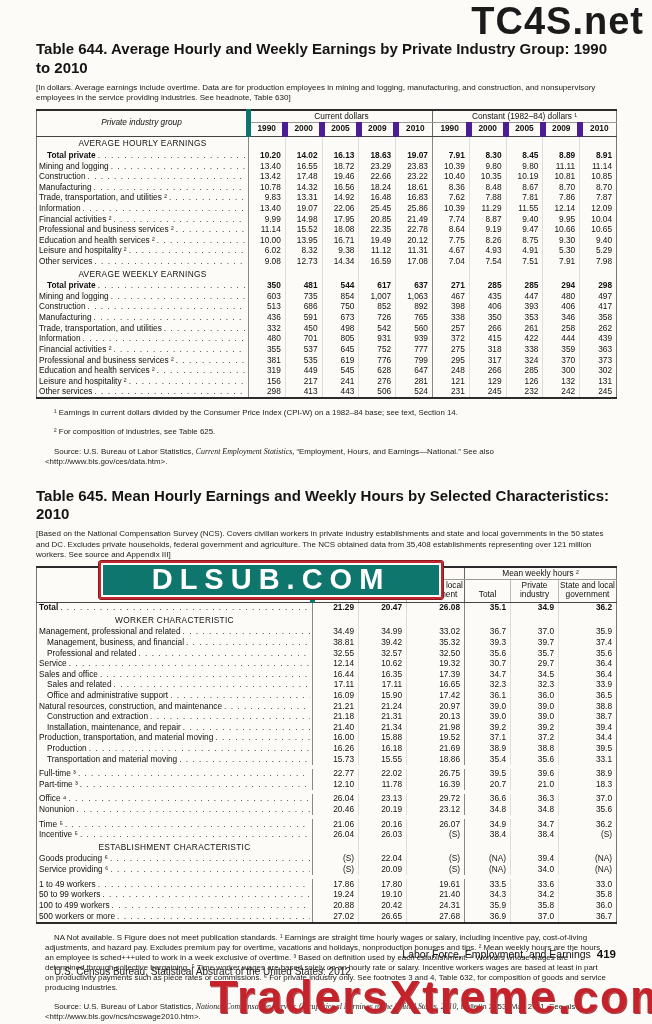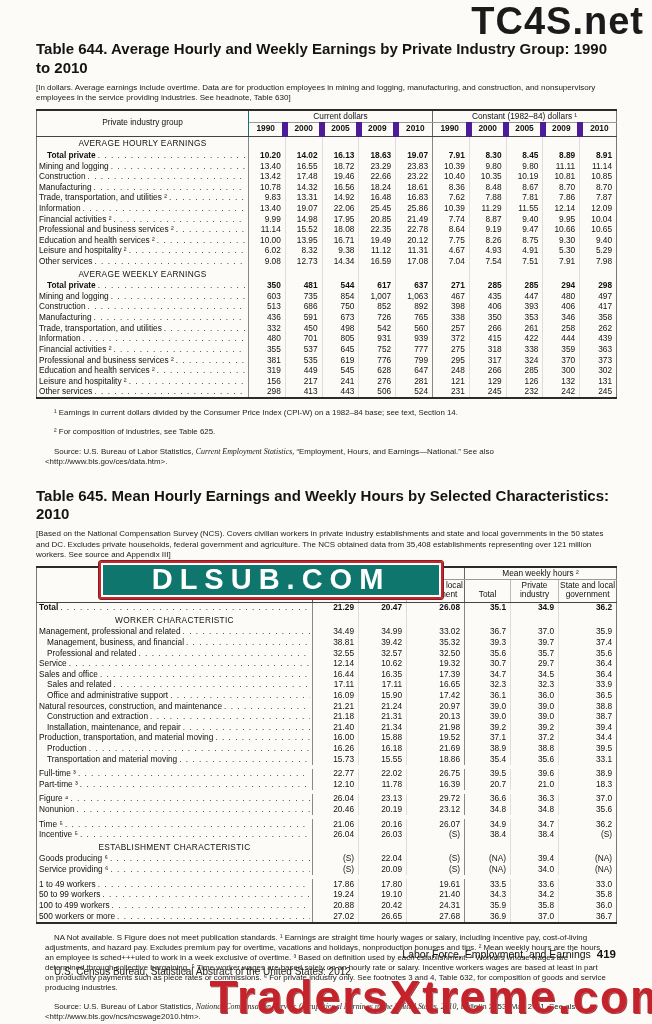"Private industry group" th.stub { border-right: 1px solid #0f766e -> 5px solid #0f766e; font-style: none -> italic }
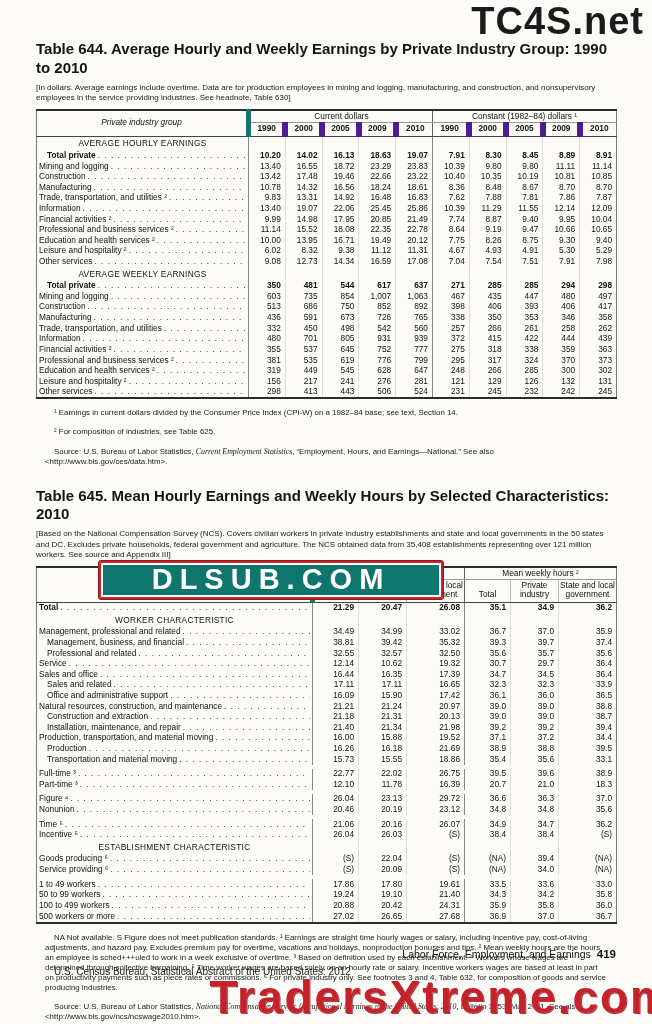"Figure ⁴" span.t { text: Figure -> Office }
